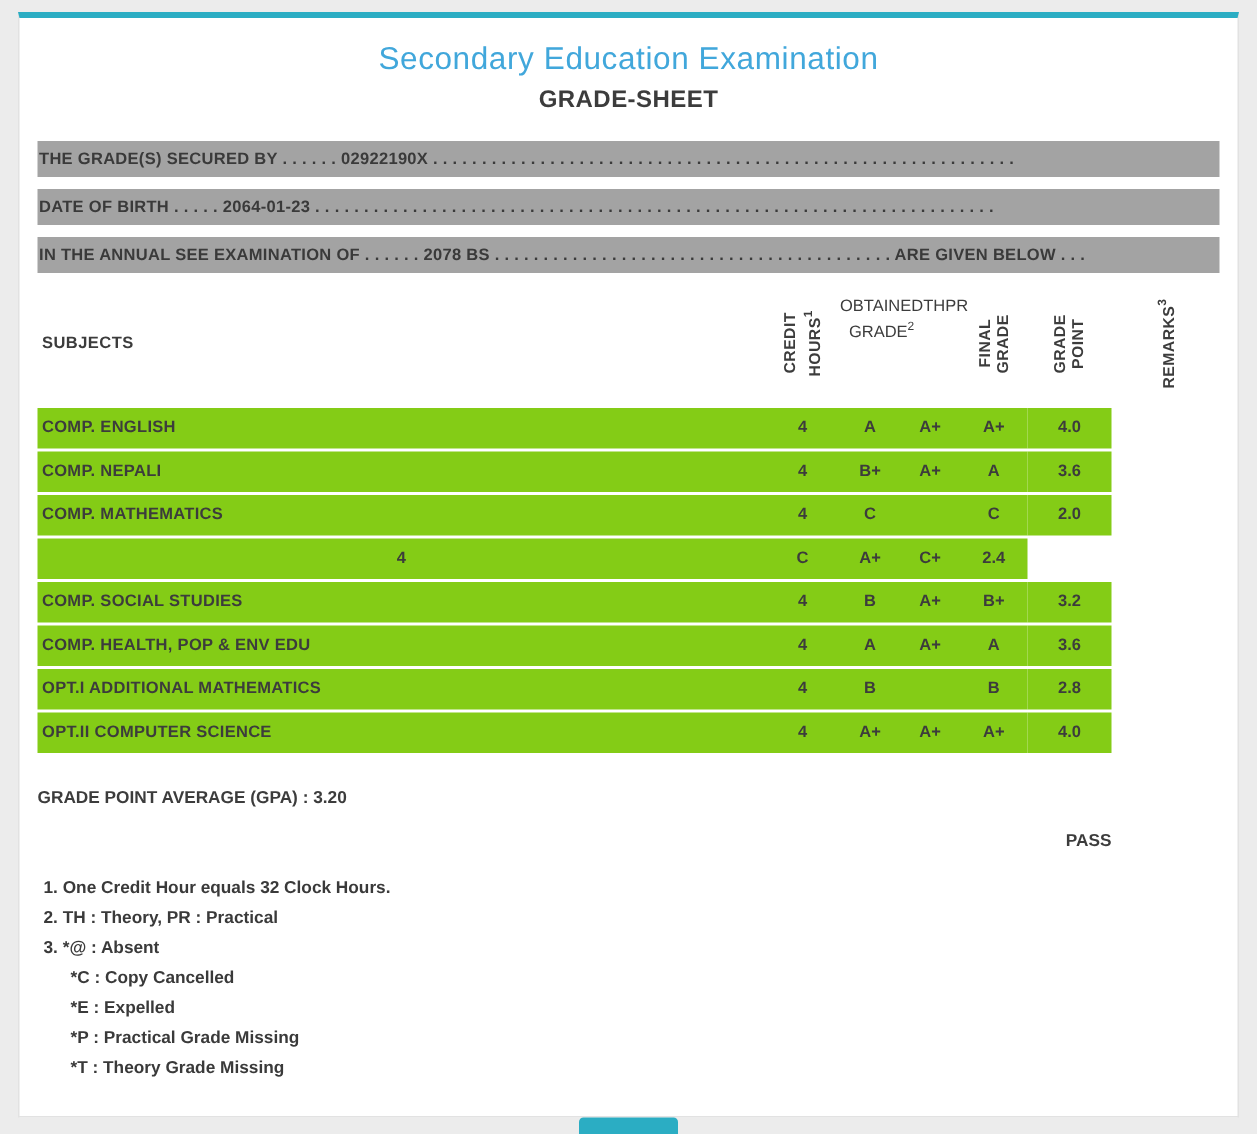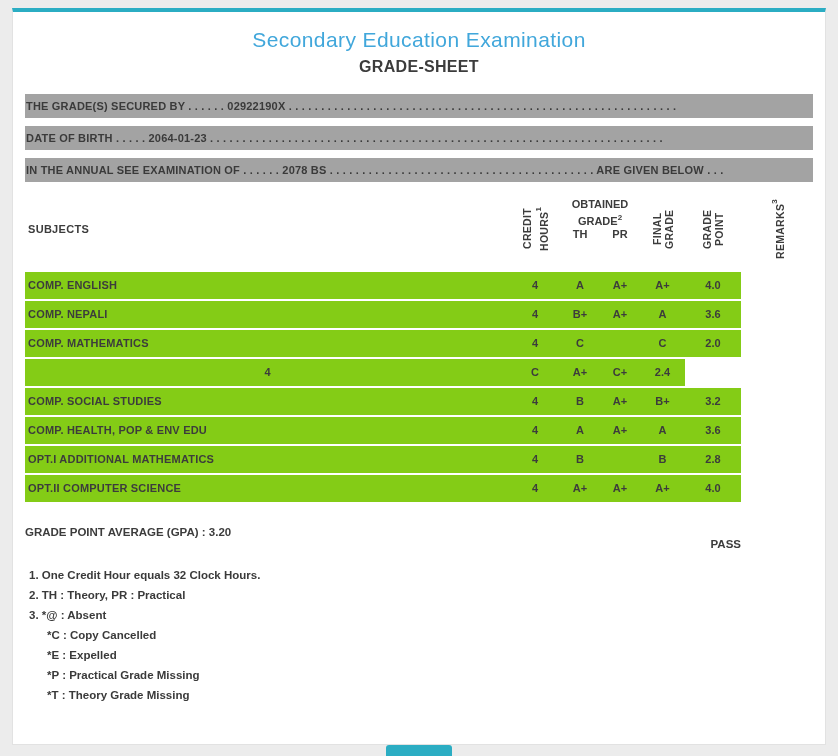"OBTAINED GRADE2" .c-obtained { flex-direction: column -> none; font-weight: 700 -> 400; justify-content: flex-start -> space-between }
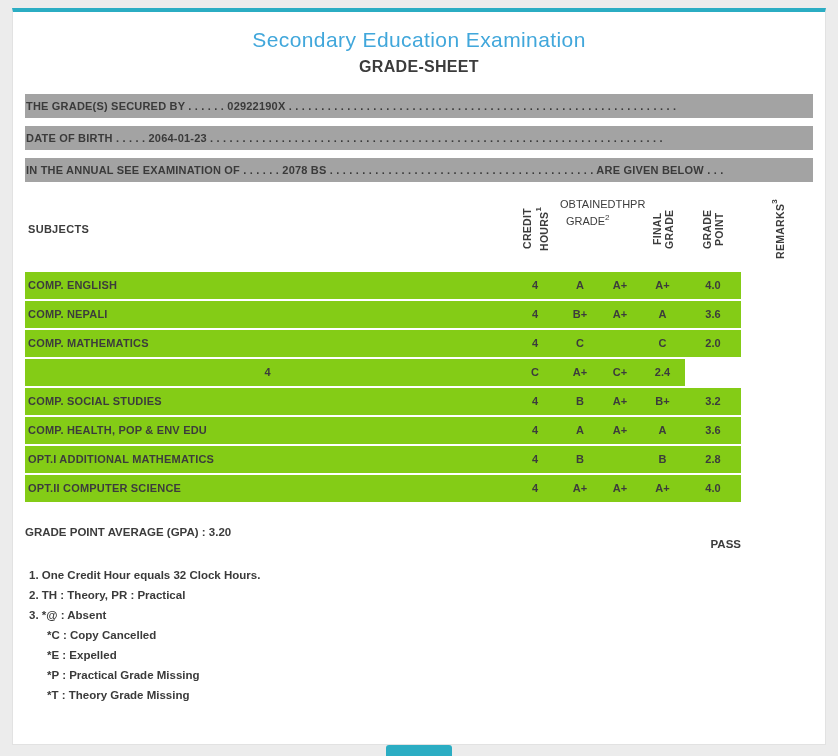"PASS" .result-line { margin-top: none -> 17px }
